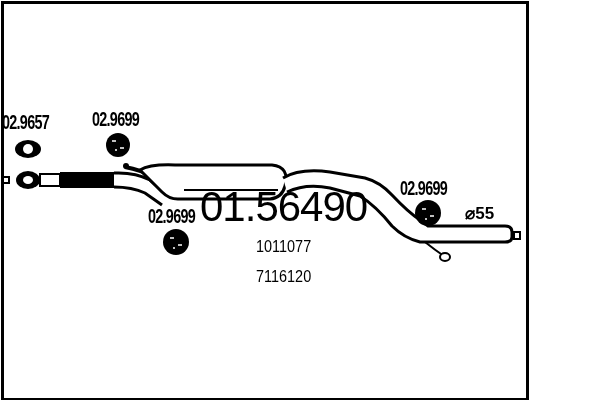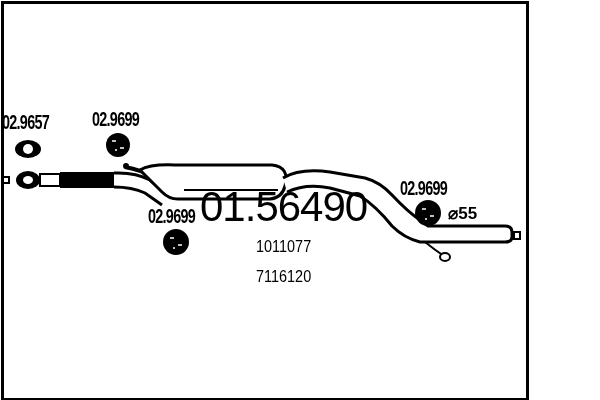"⌀55" div.lbl { left: 448px -> 465px }
